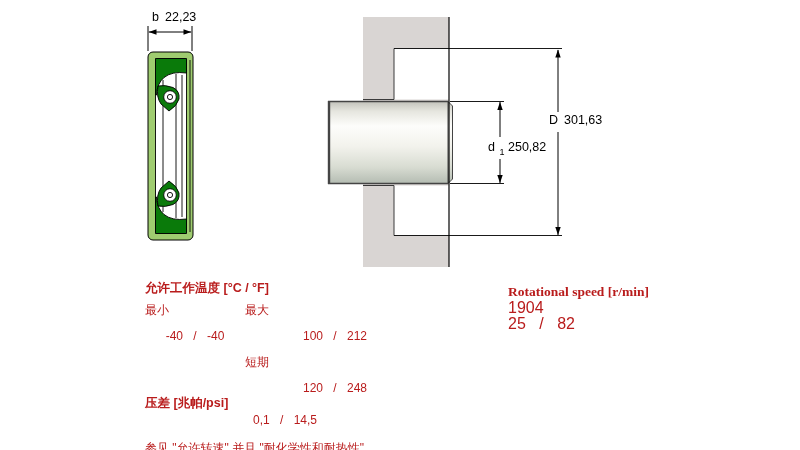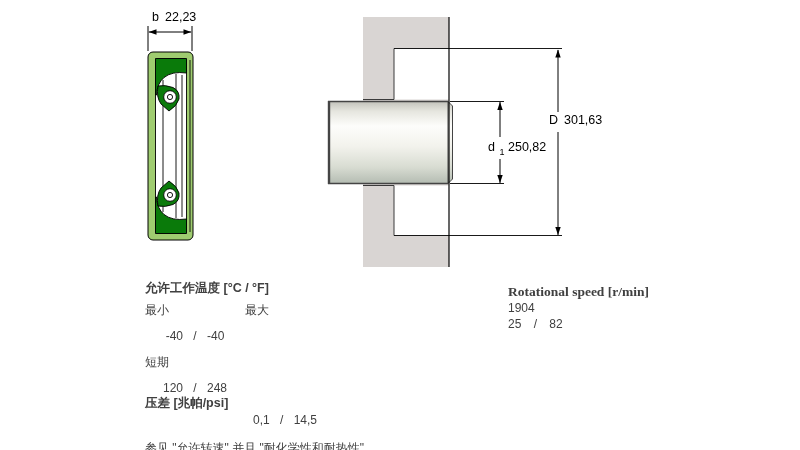"b 22,23" #page { color: #404040 -> #b91c1c }
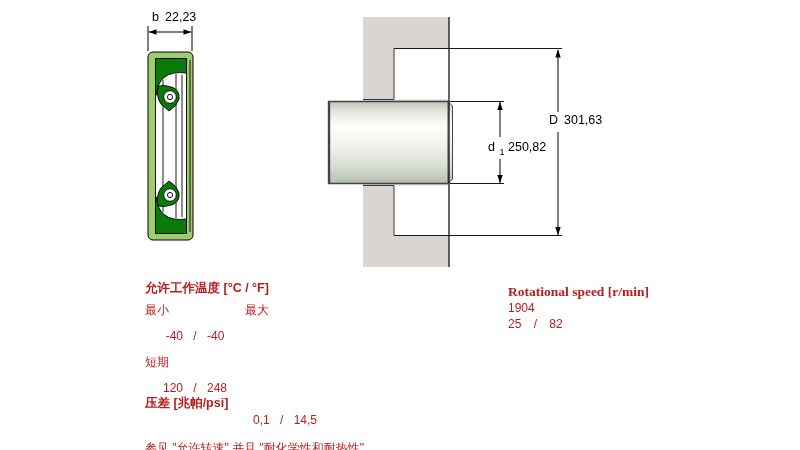"1904" .sr-val { font-size: 12px -> 16px }
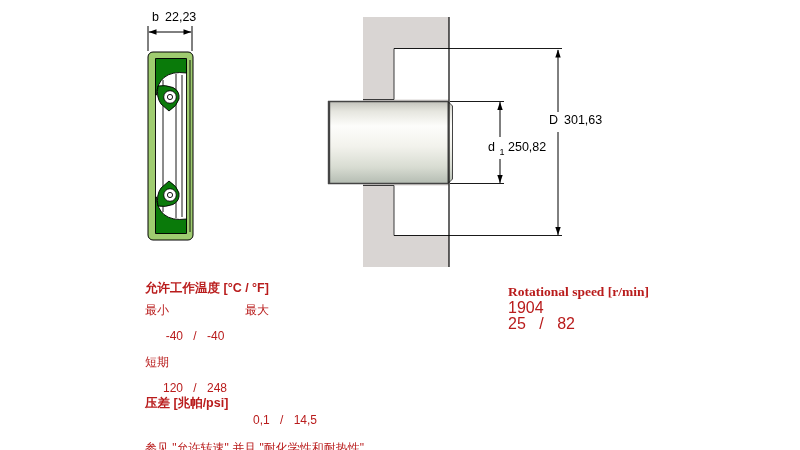"100 / 212" div.vals { html: none -> <div>100 / 212</div> }
